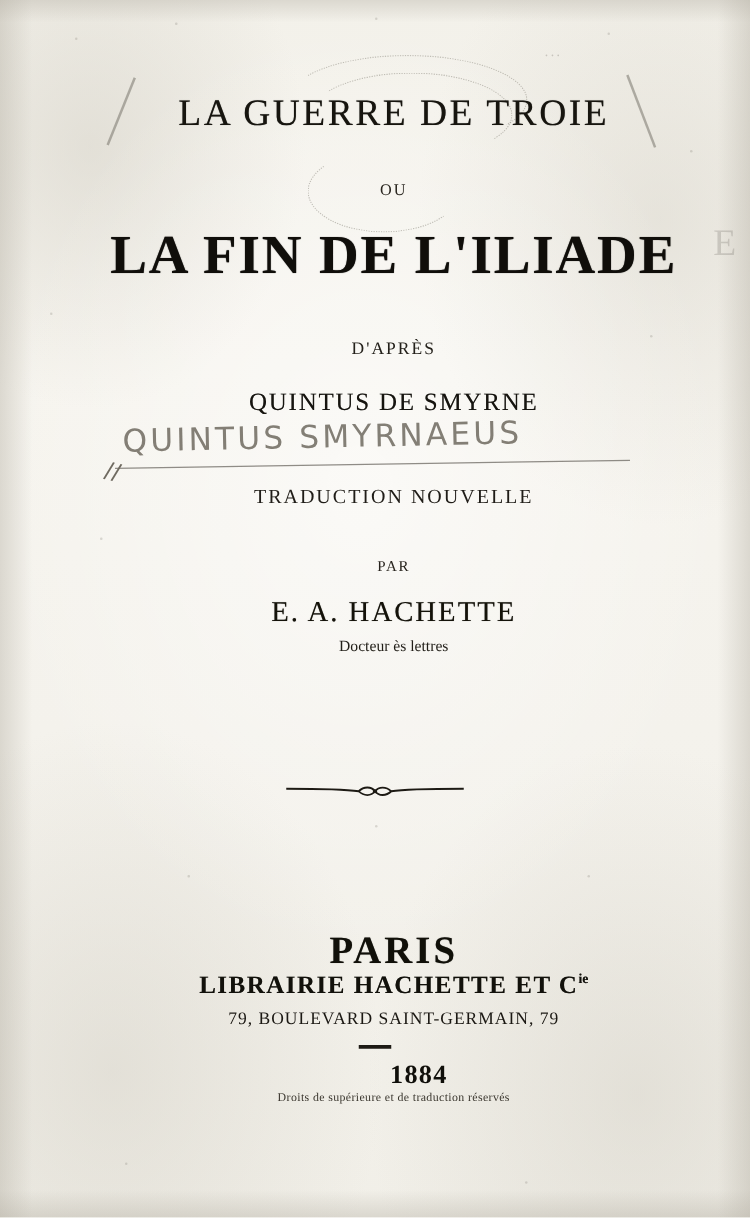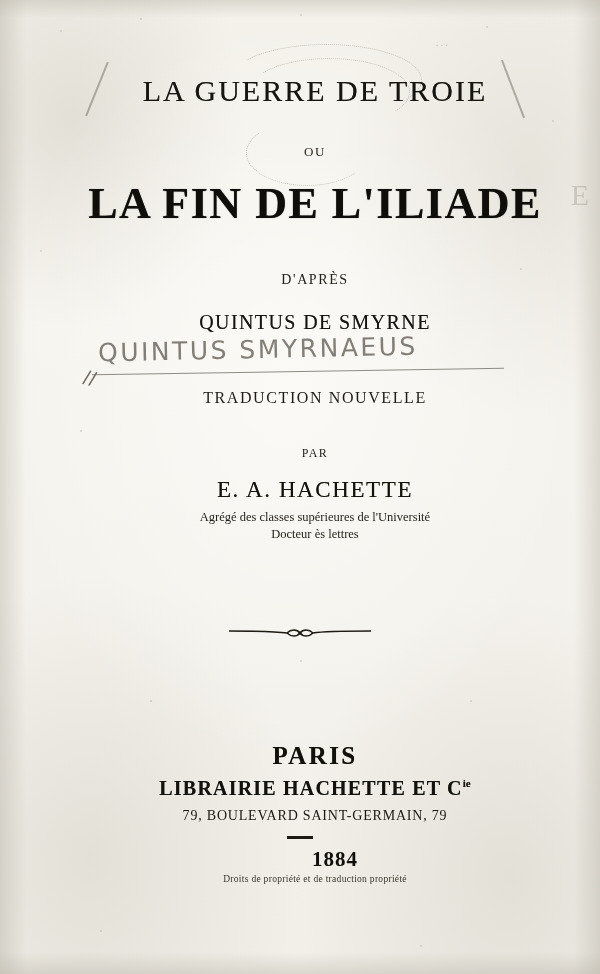"Agrégé des classes supérieures de" div.ln { html: <div>Agrégé des classes supérieures de l'Université</div> -> none }
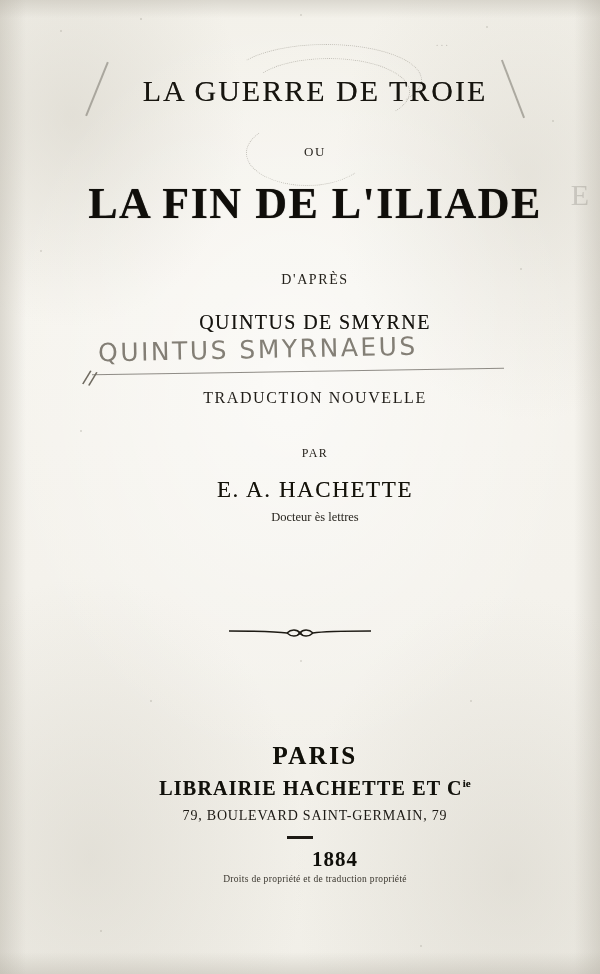"PARIS" .city { font-size: 25px -> 31px }
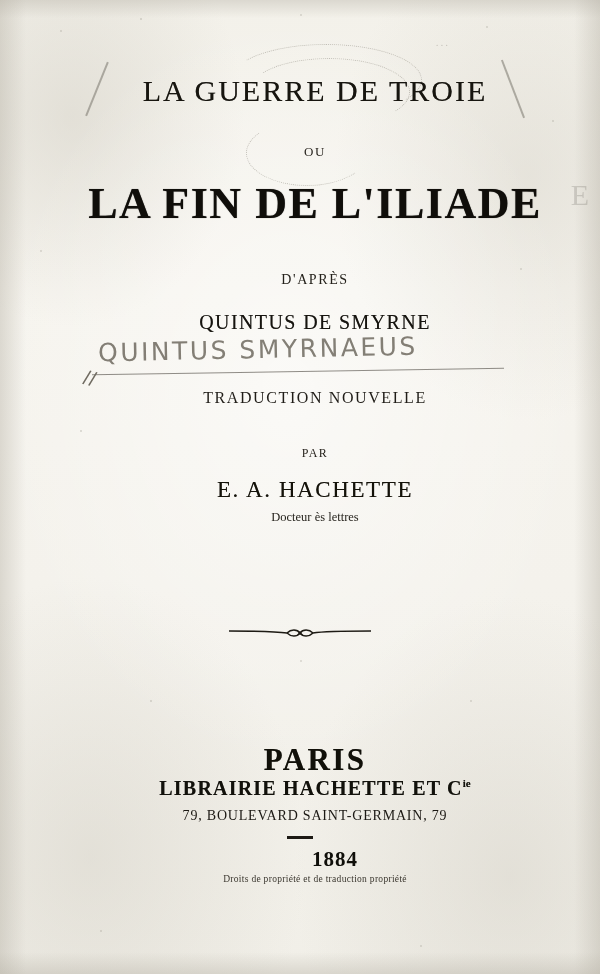"Droits de propriété et de" div.rights { text: propriété et de traduction propriété -> supérieure et de traduction réservés }
